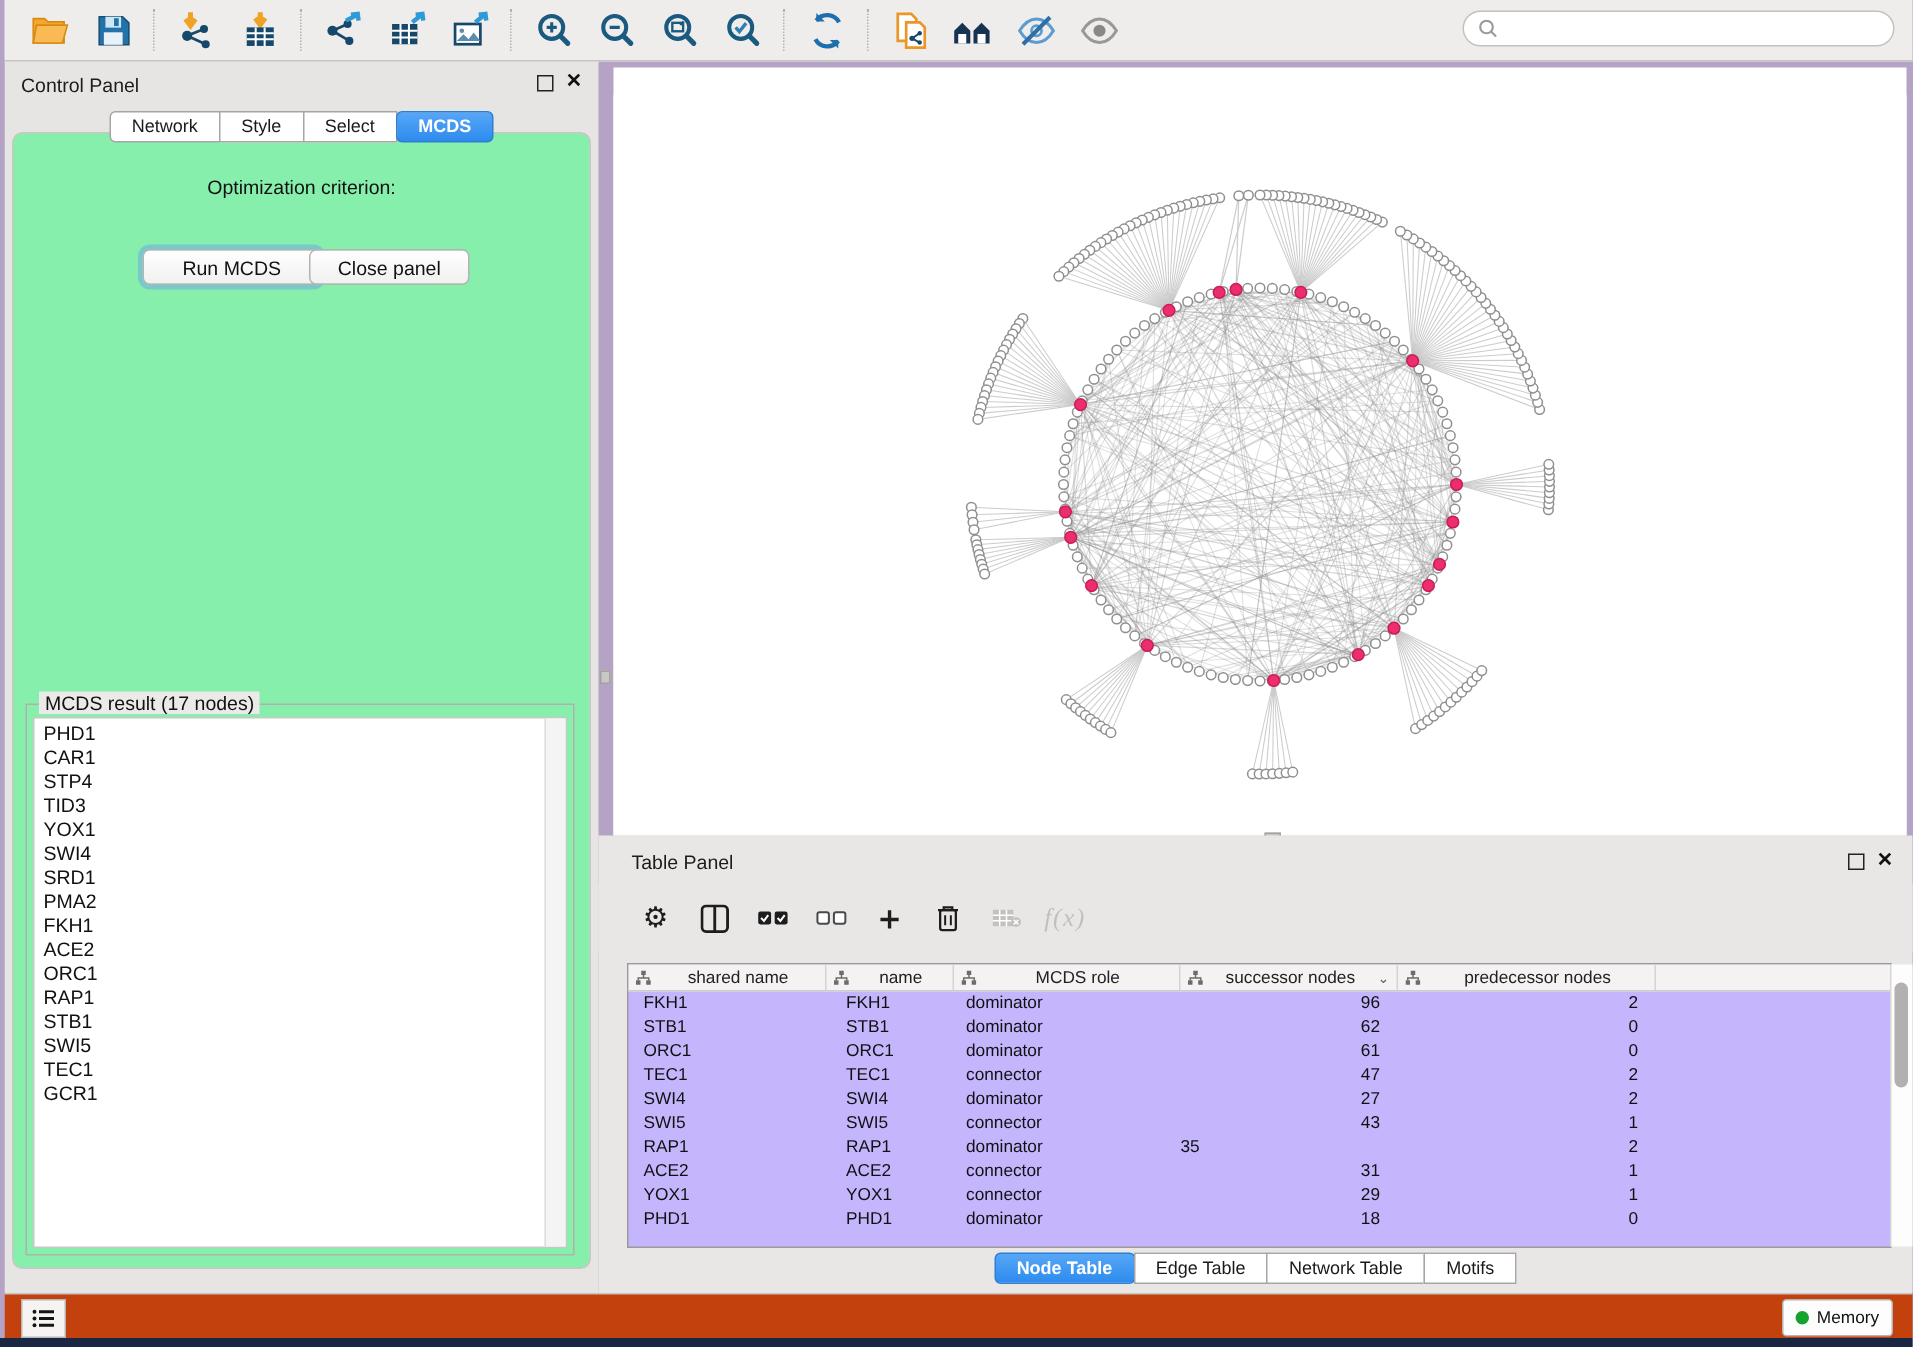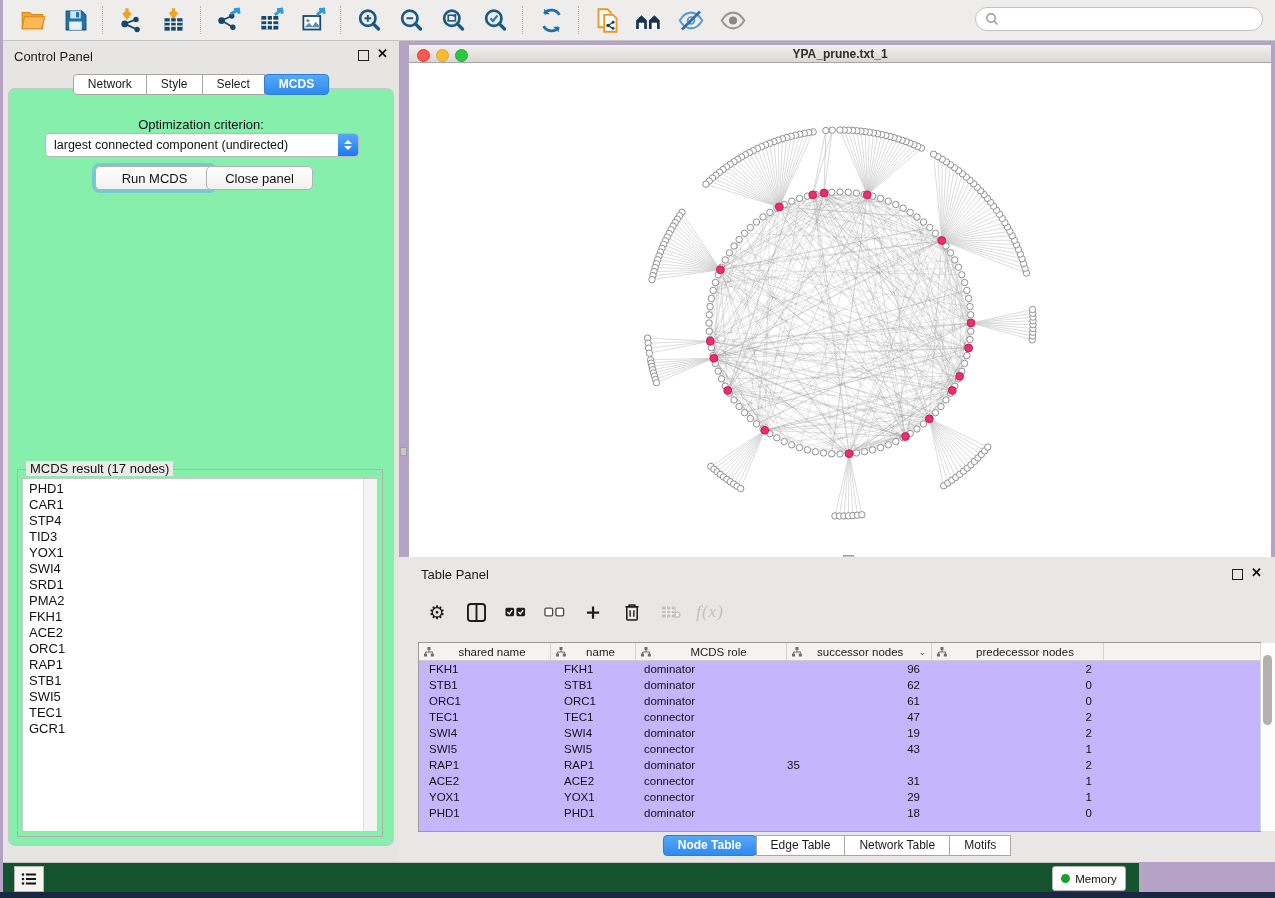"YPA_prune.txt_1" div { html: <div> <span></span> <span></span> <span></span> <div>YPA_prune.txt_1</div> </div> -> none }
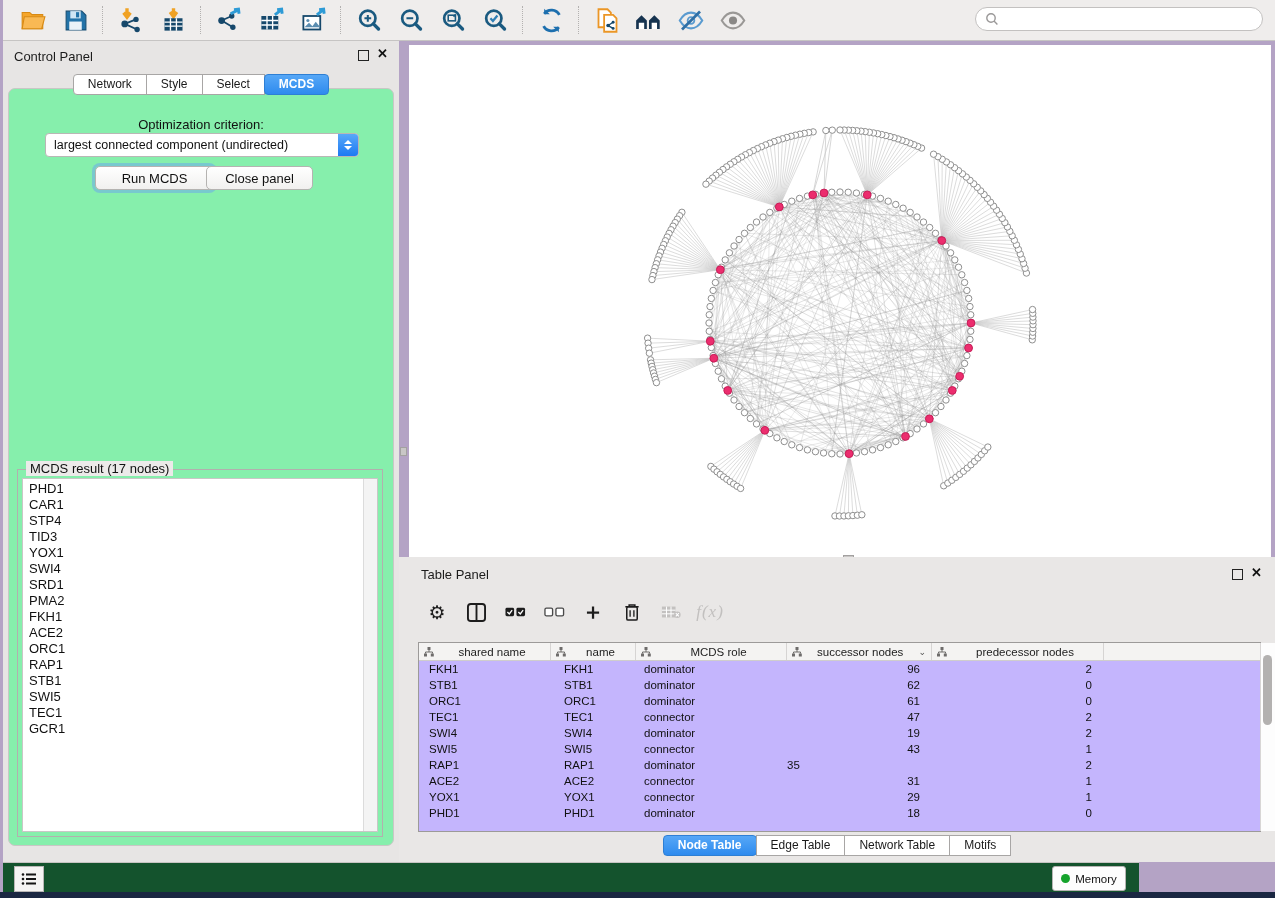"largest connected component (undirected)" div { html: <div> <span>largest connected component (undirected)</span> <span> <span></span> <span></span> </span> </div> -> none }
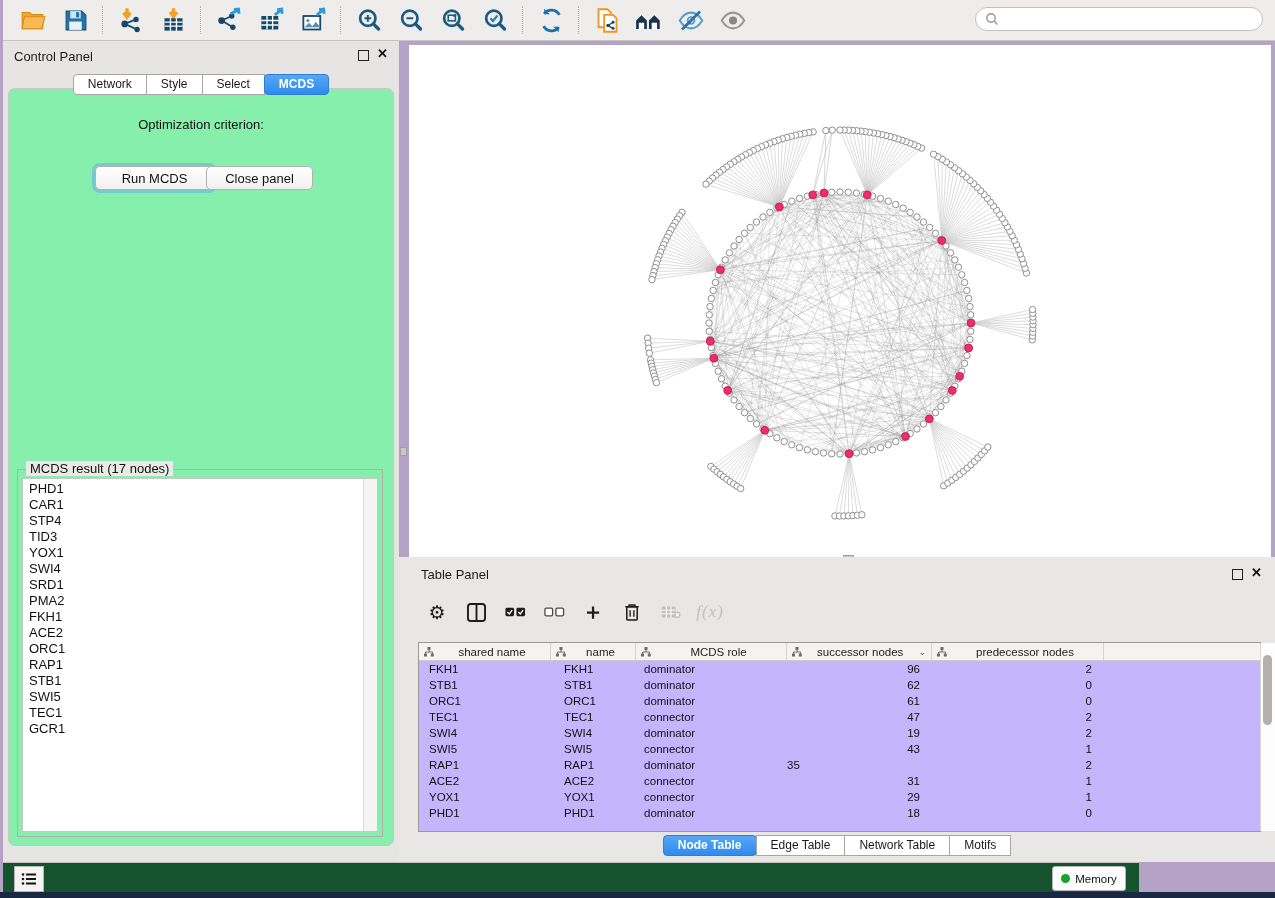"19" div.td { text: 19 -> 27 }
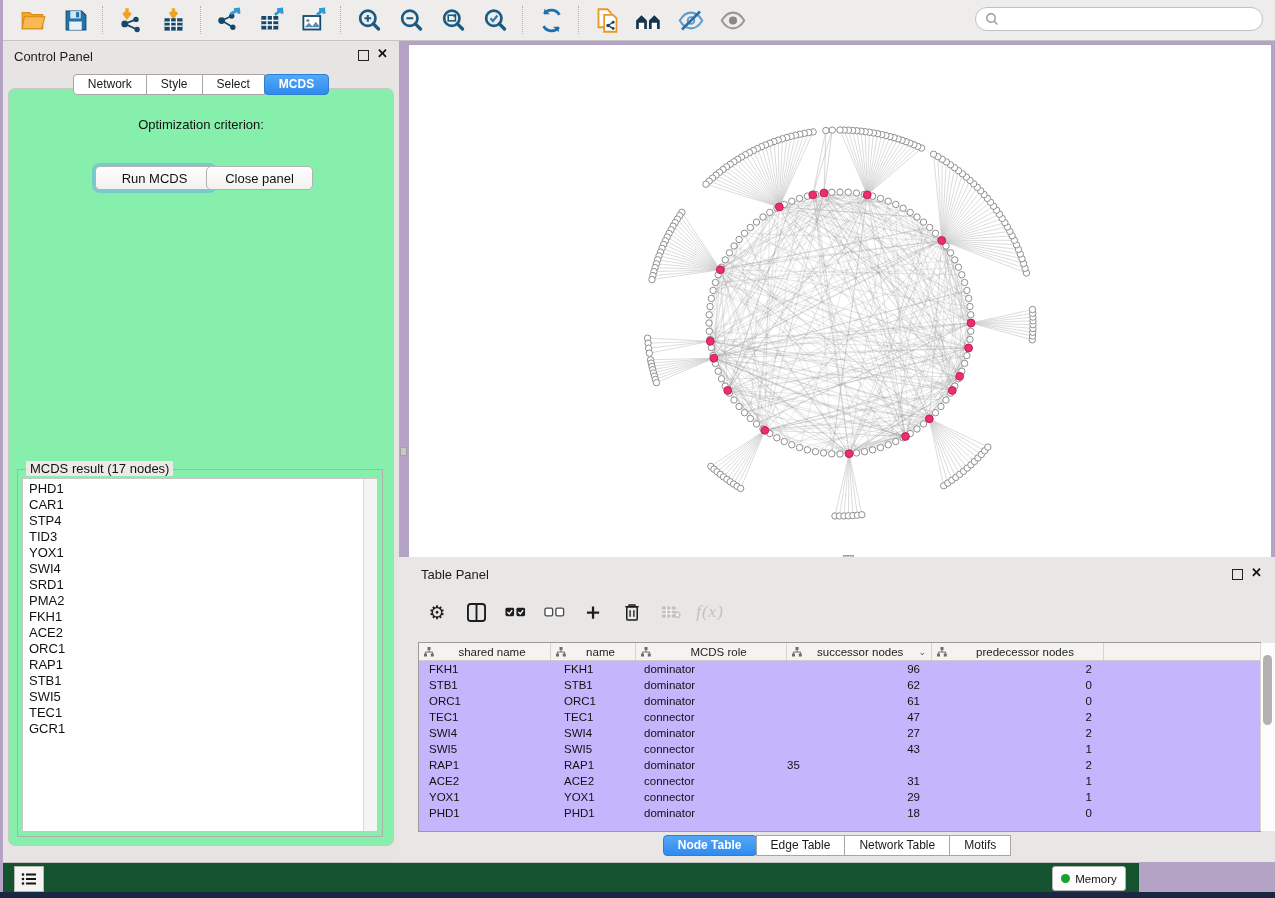"Memory" #status-bar { background: #14532d -> #c2410c; width: 1136px -> 1272px }
